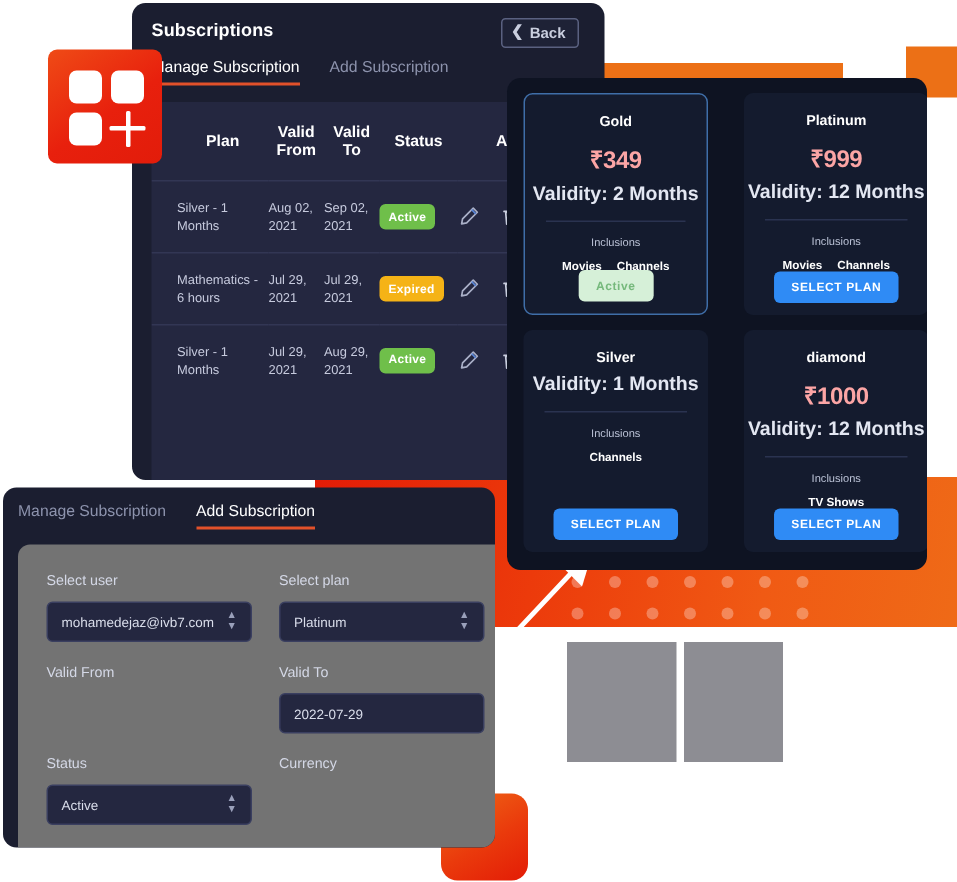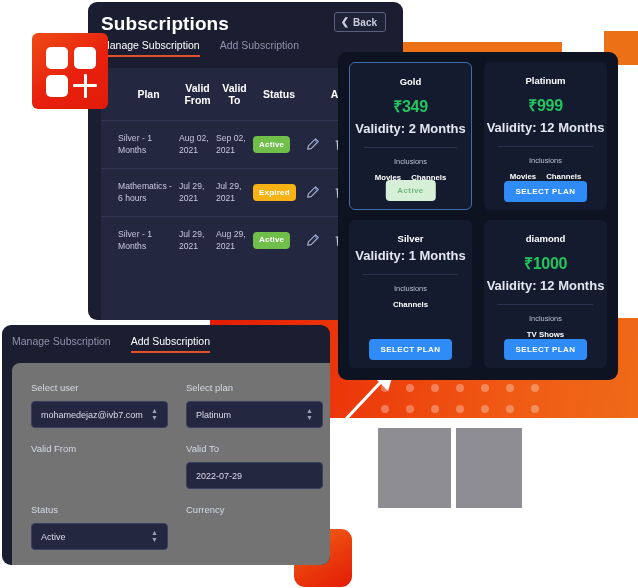"Subscriptions" #panel-title { font-size: 19px -> 12px }
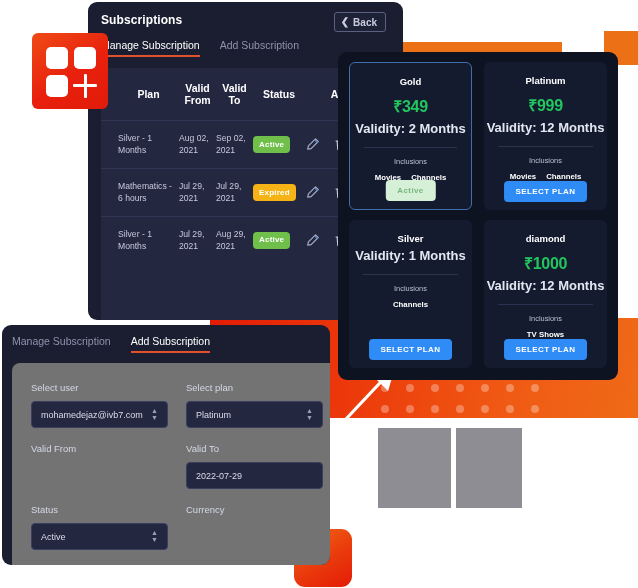"Gold" #plans-grid { gap: 10px 12px -> 10px 24px }
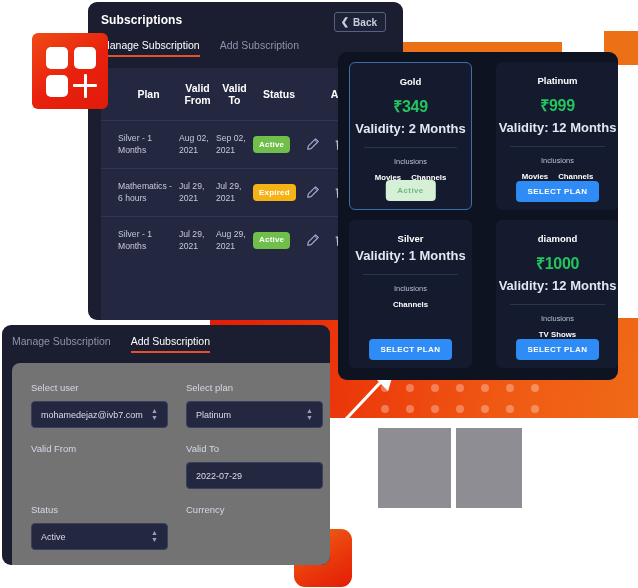"₹349" .plan-price { color: #22c55e -> #fca5a5 }
